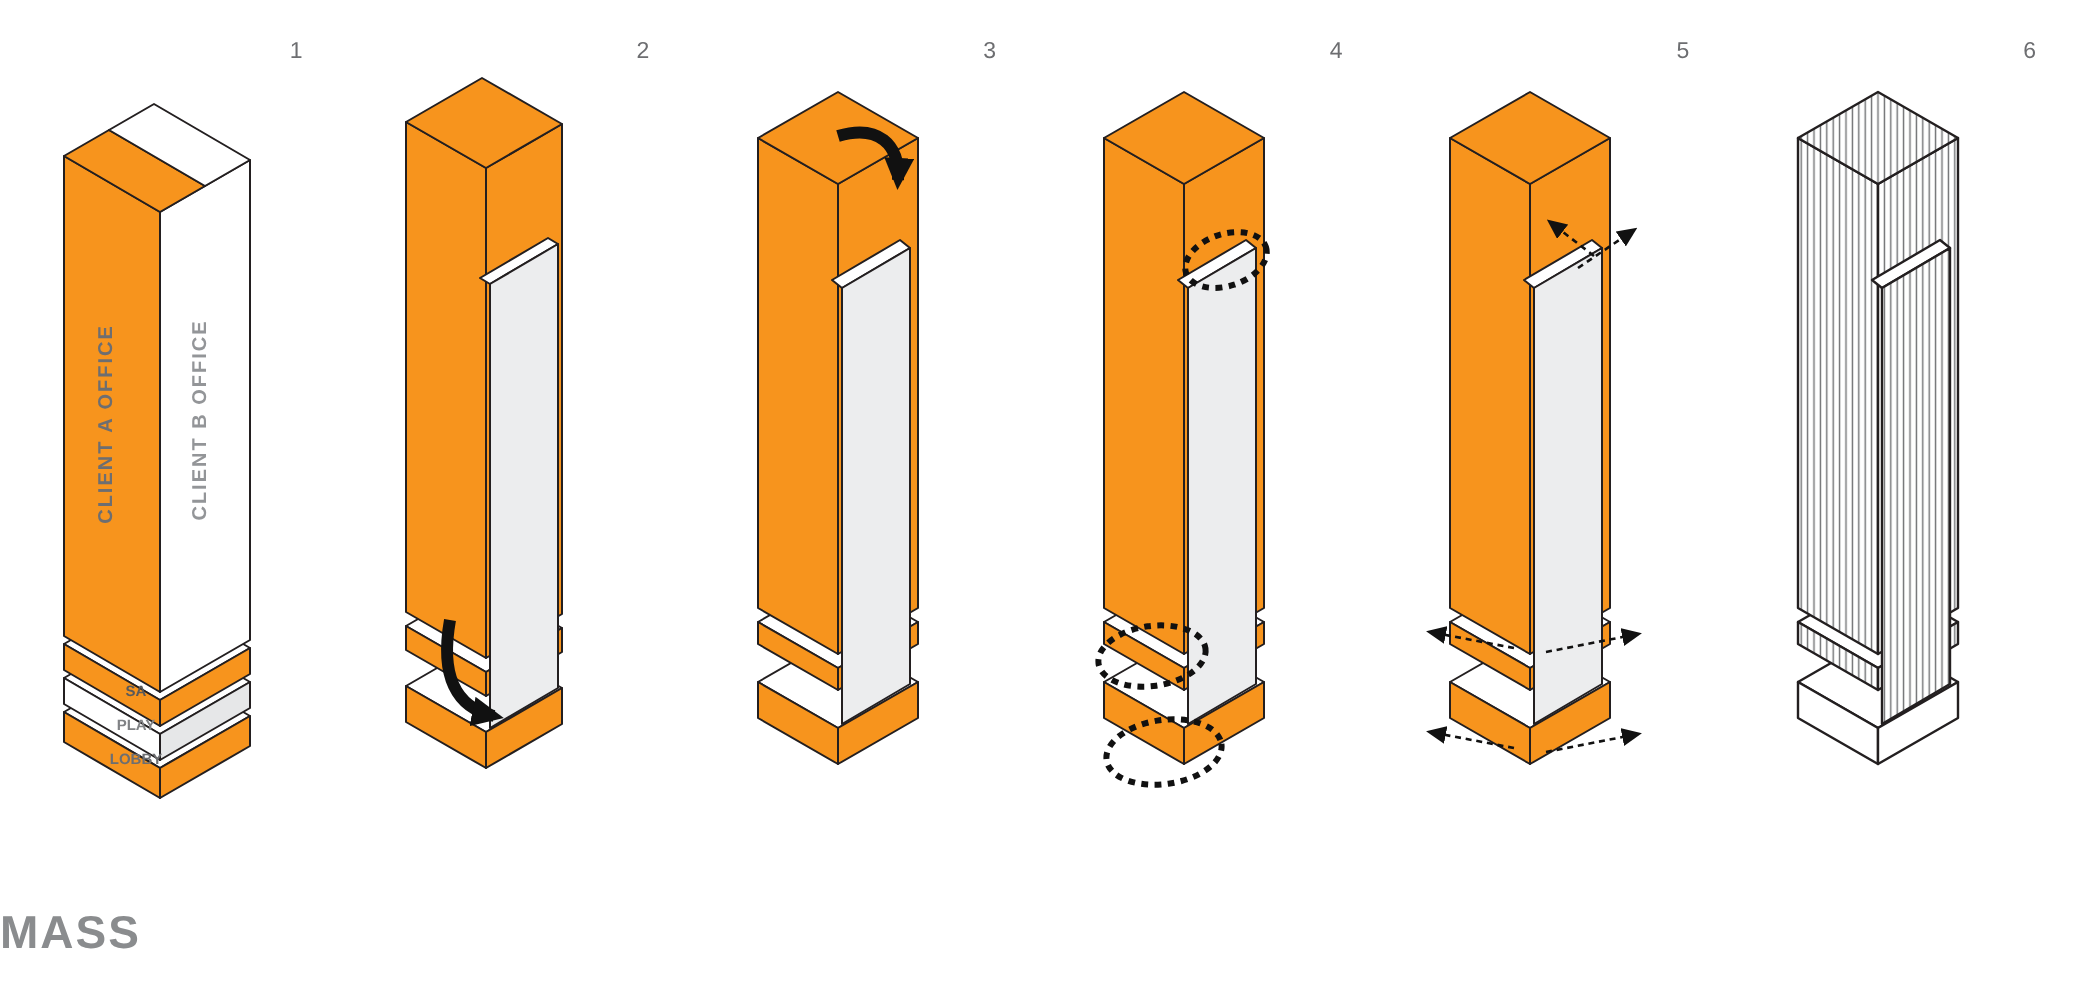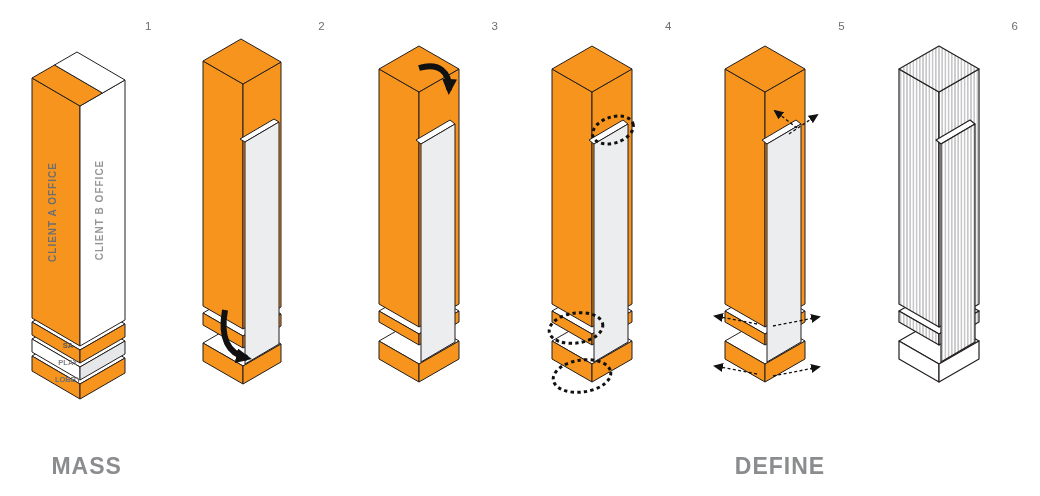"MASS" .label { text-align: center -> left }
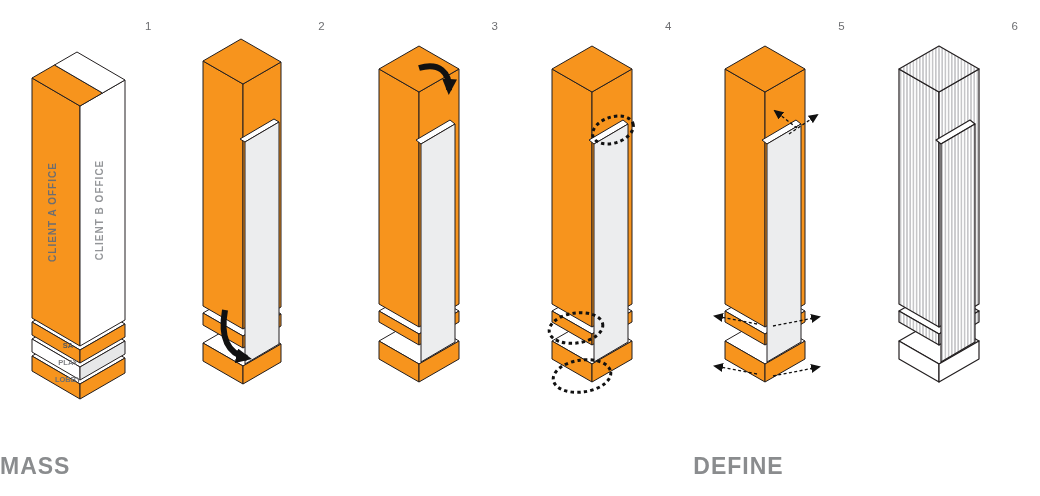"DEFINE" div.label { html: <div>DEFINE</div> -> none }
